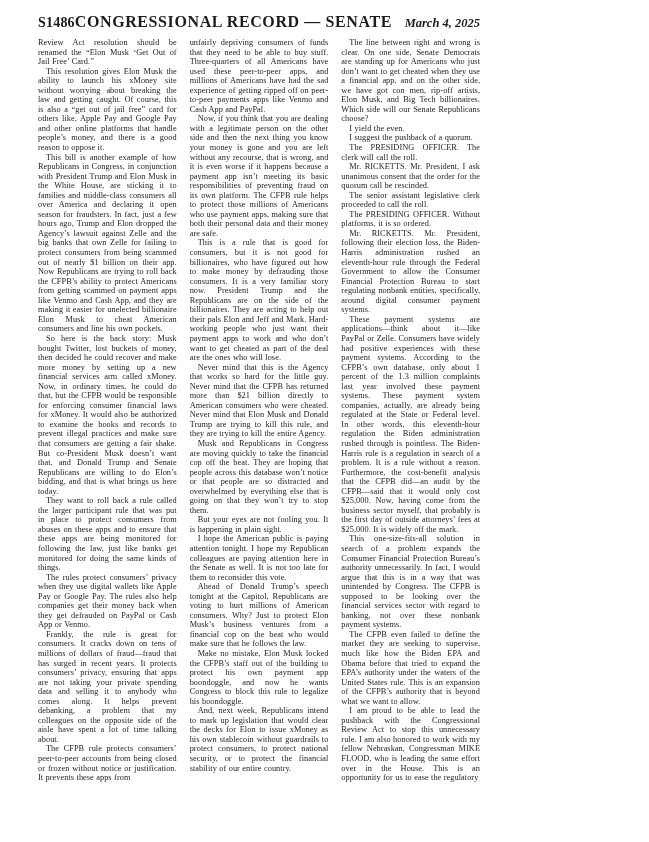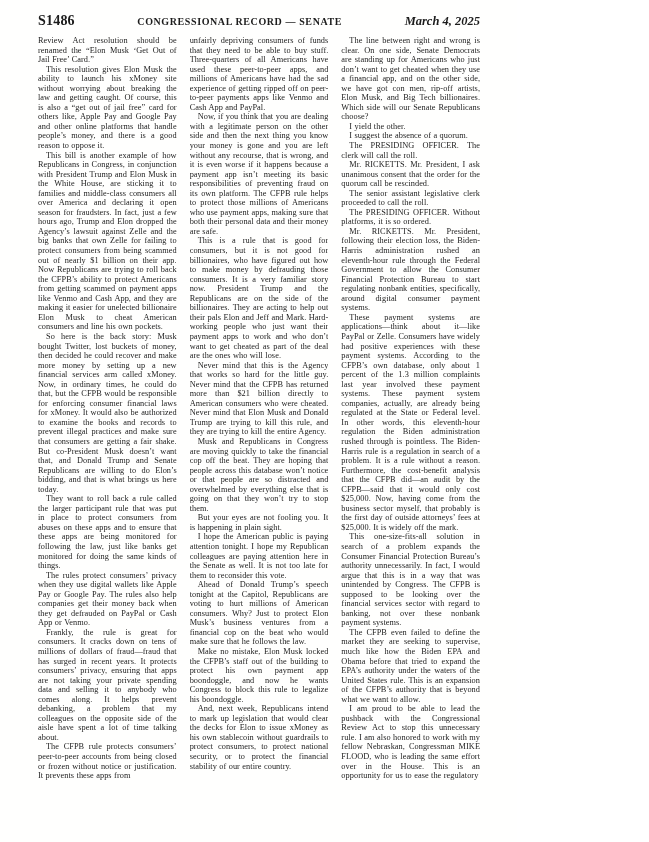"CONGRESSIONAL RECORD — SENATE" .header-title { font-size: 10px -> 16px; text-align: center -> none }
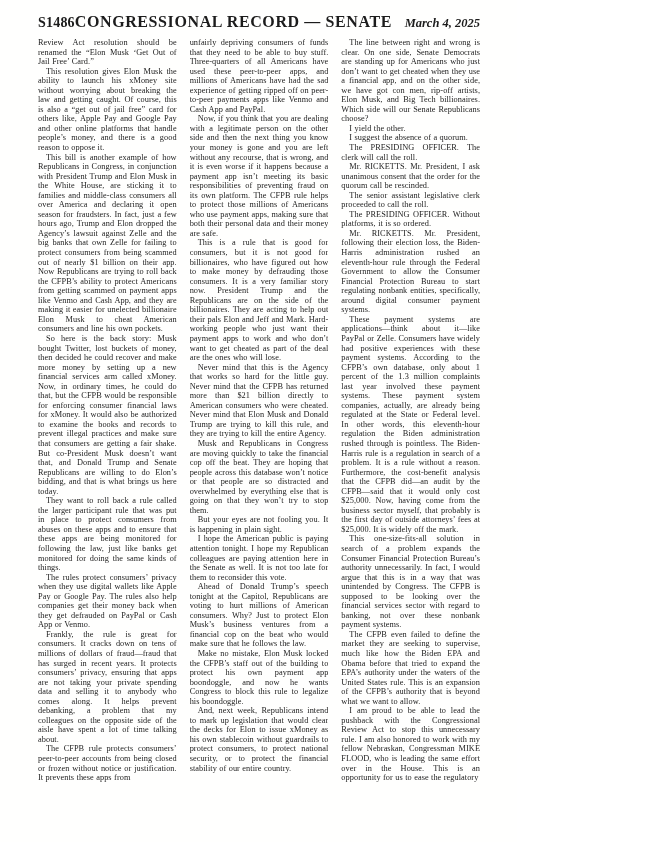"I yield the other." p.para { text: other -> even }
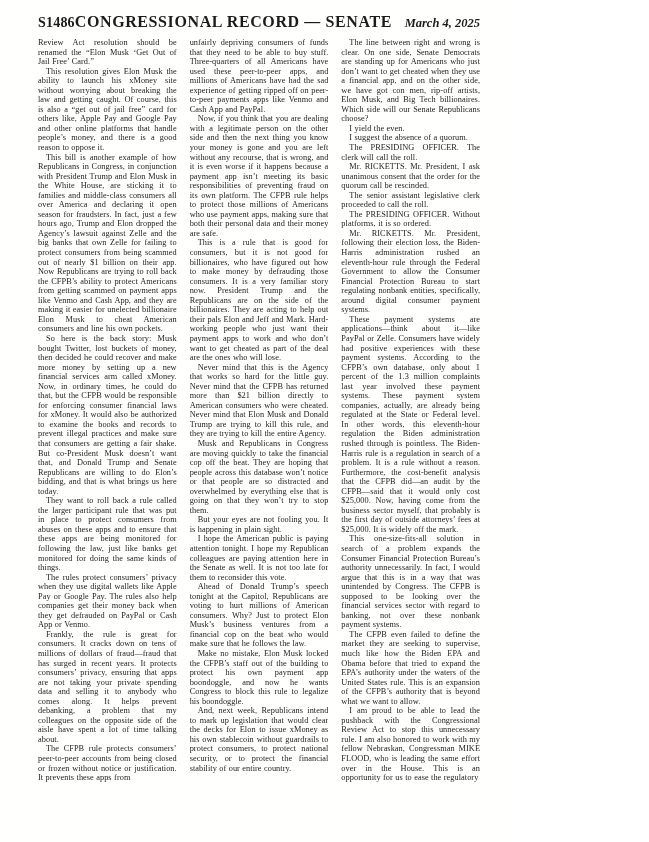"I suggest the absence of" p.para { text: absence -> pushback }
